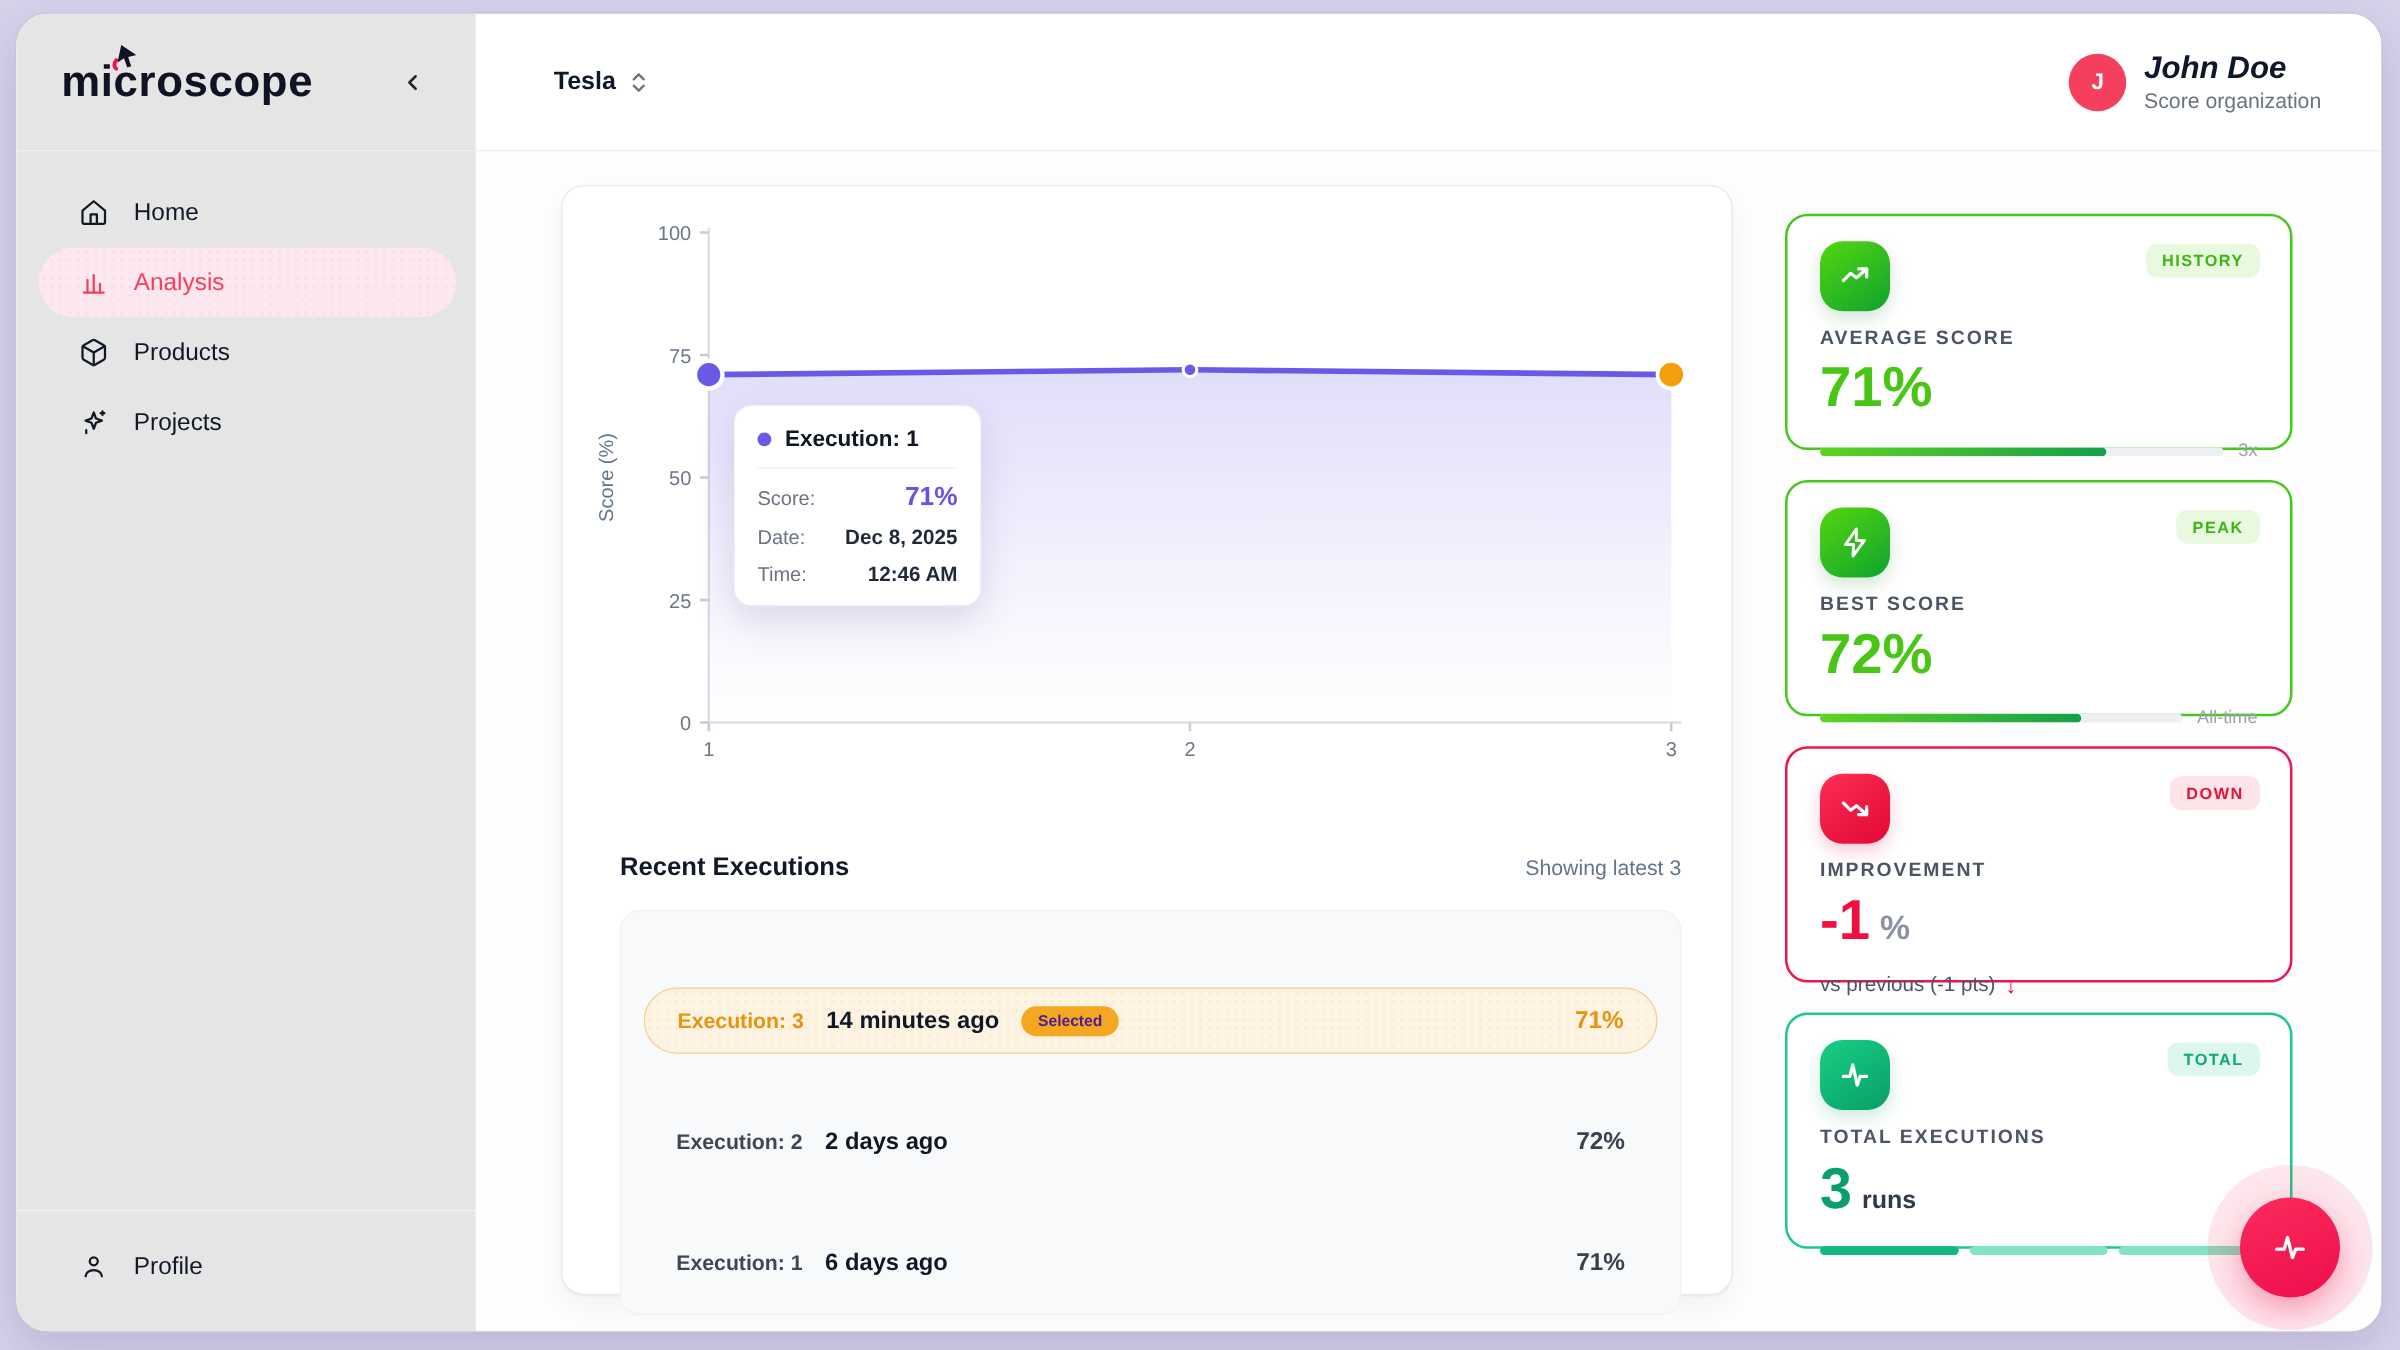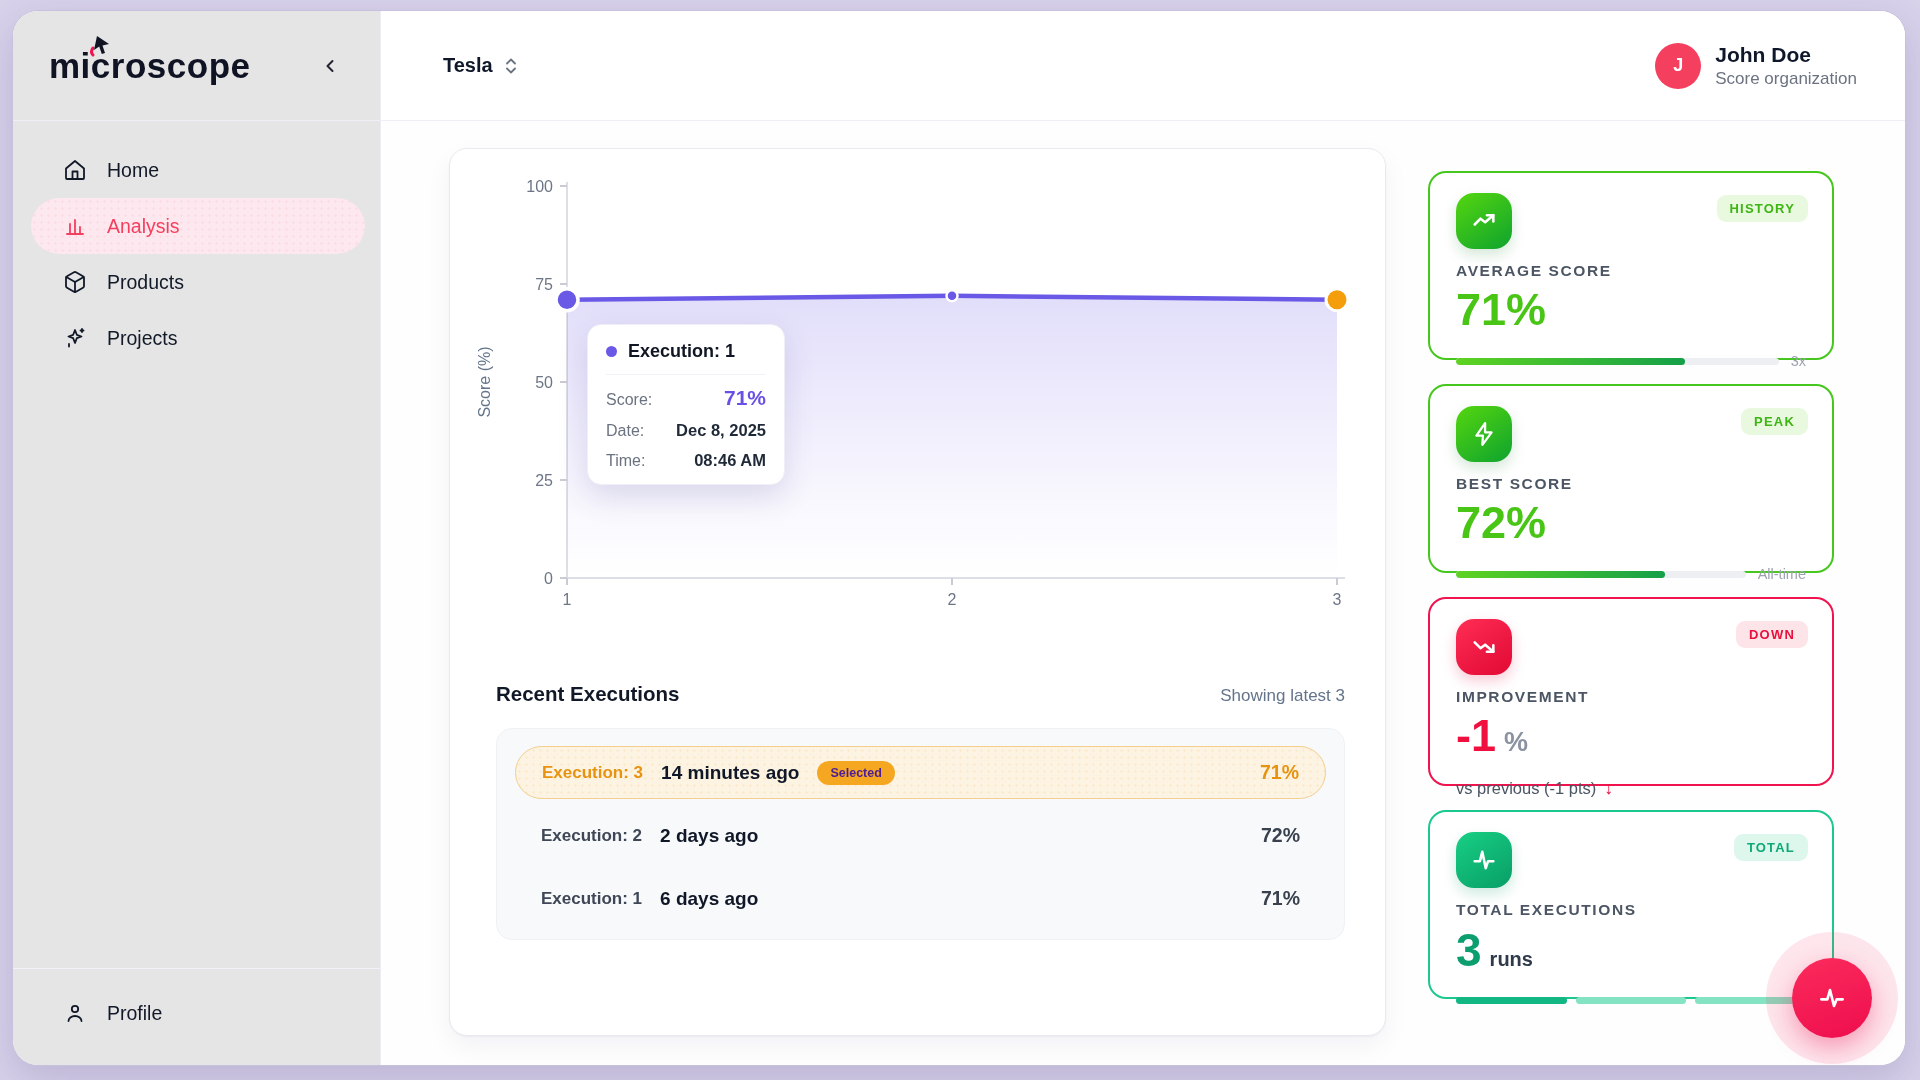"John Doe" .user-name { font-size: 21px -> 25px; font-style: none -> italic }
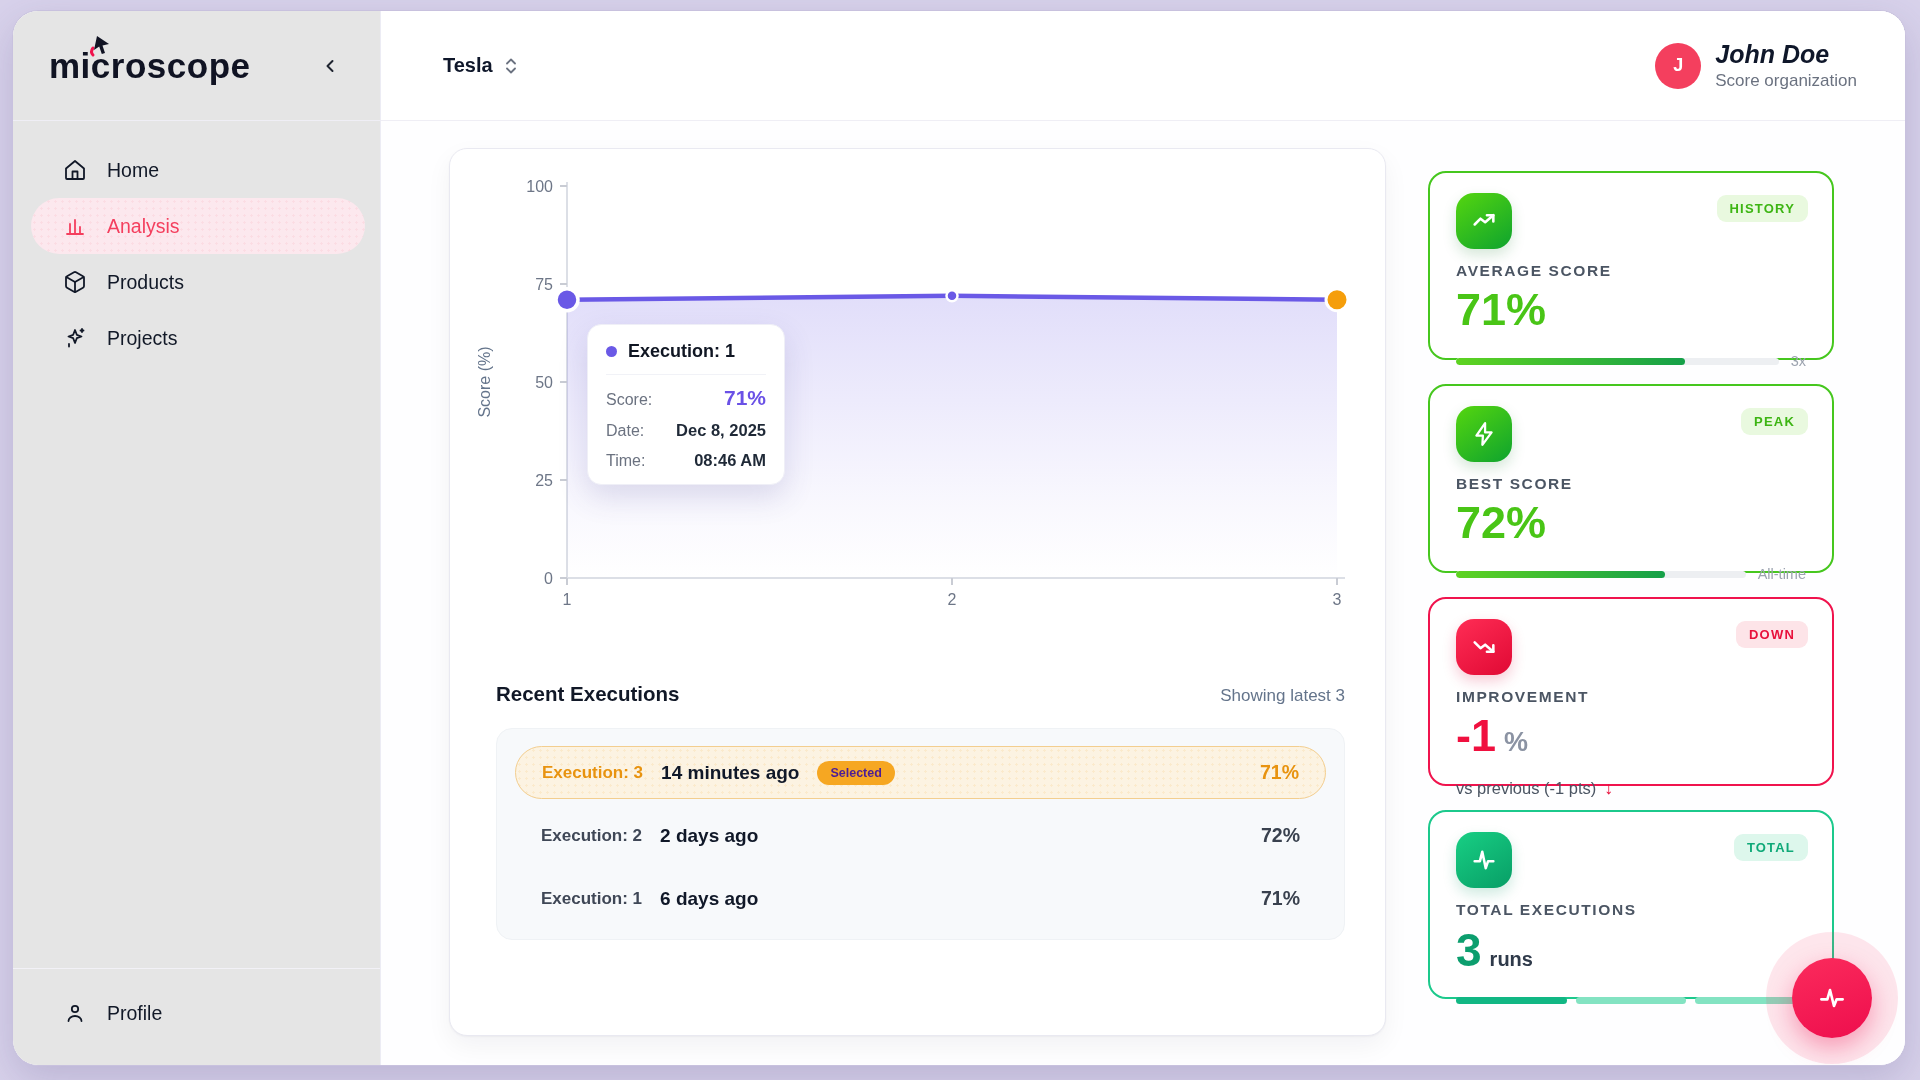"08:46 AM" span.tt-val { text: 08:46 -> 12:46 }
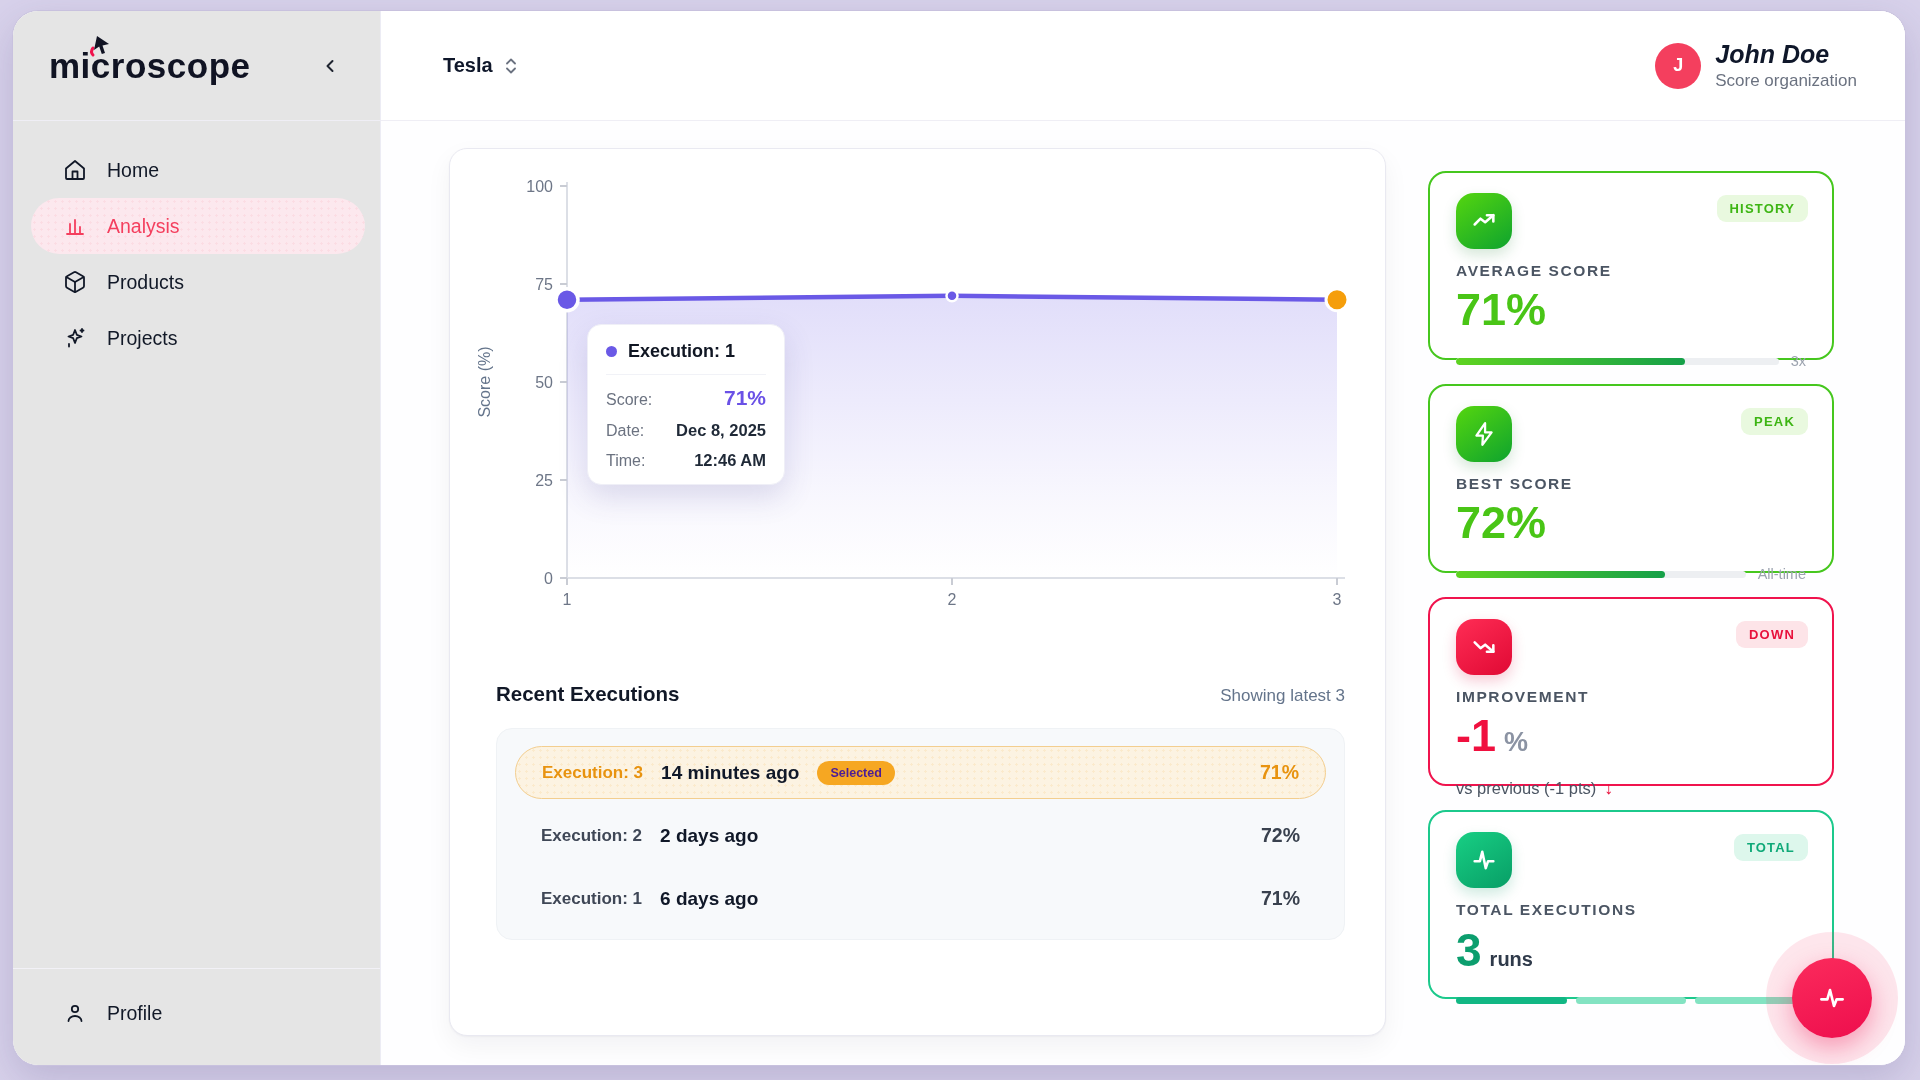"Execution: 3" .exec-row { margin-top: none -> 44px }
